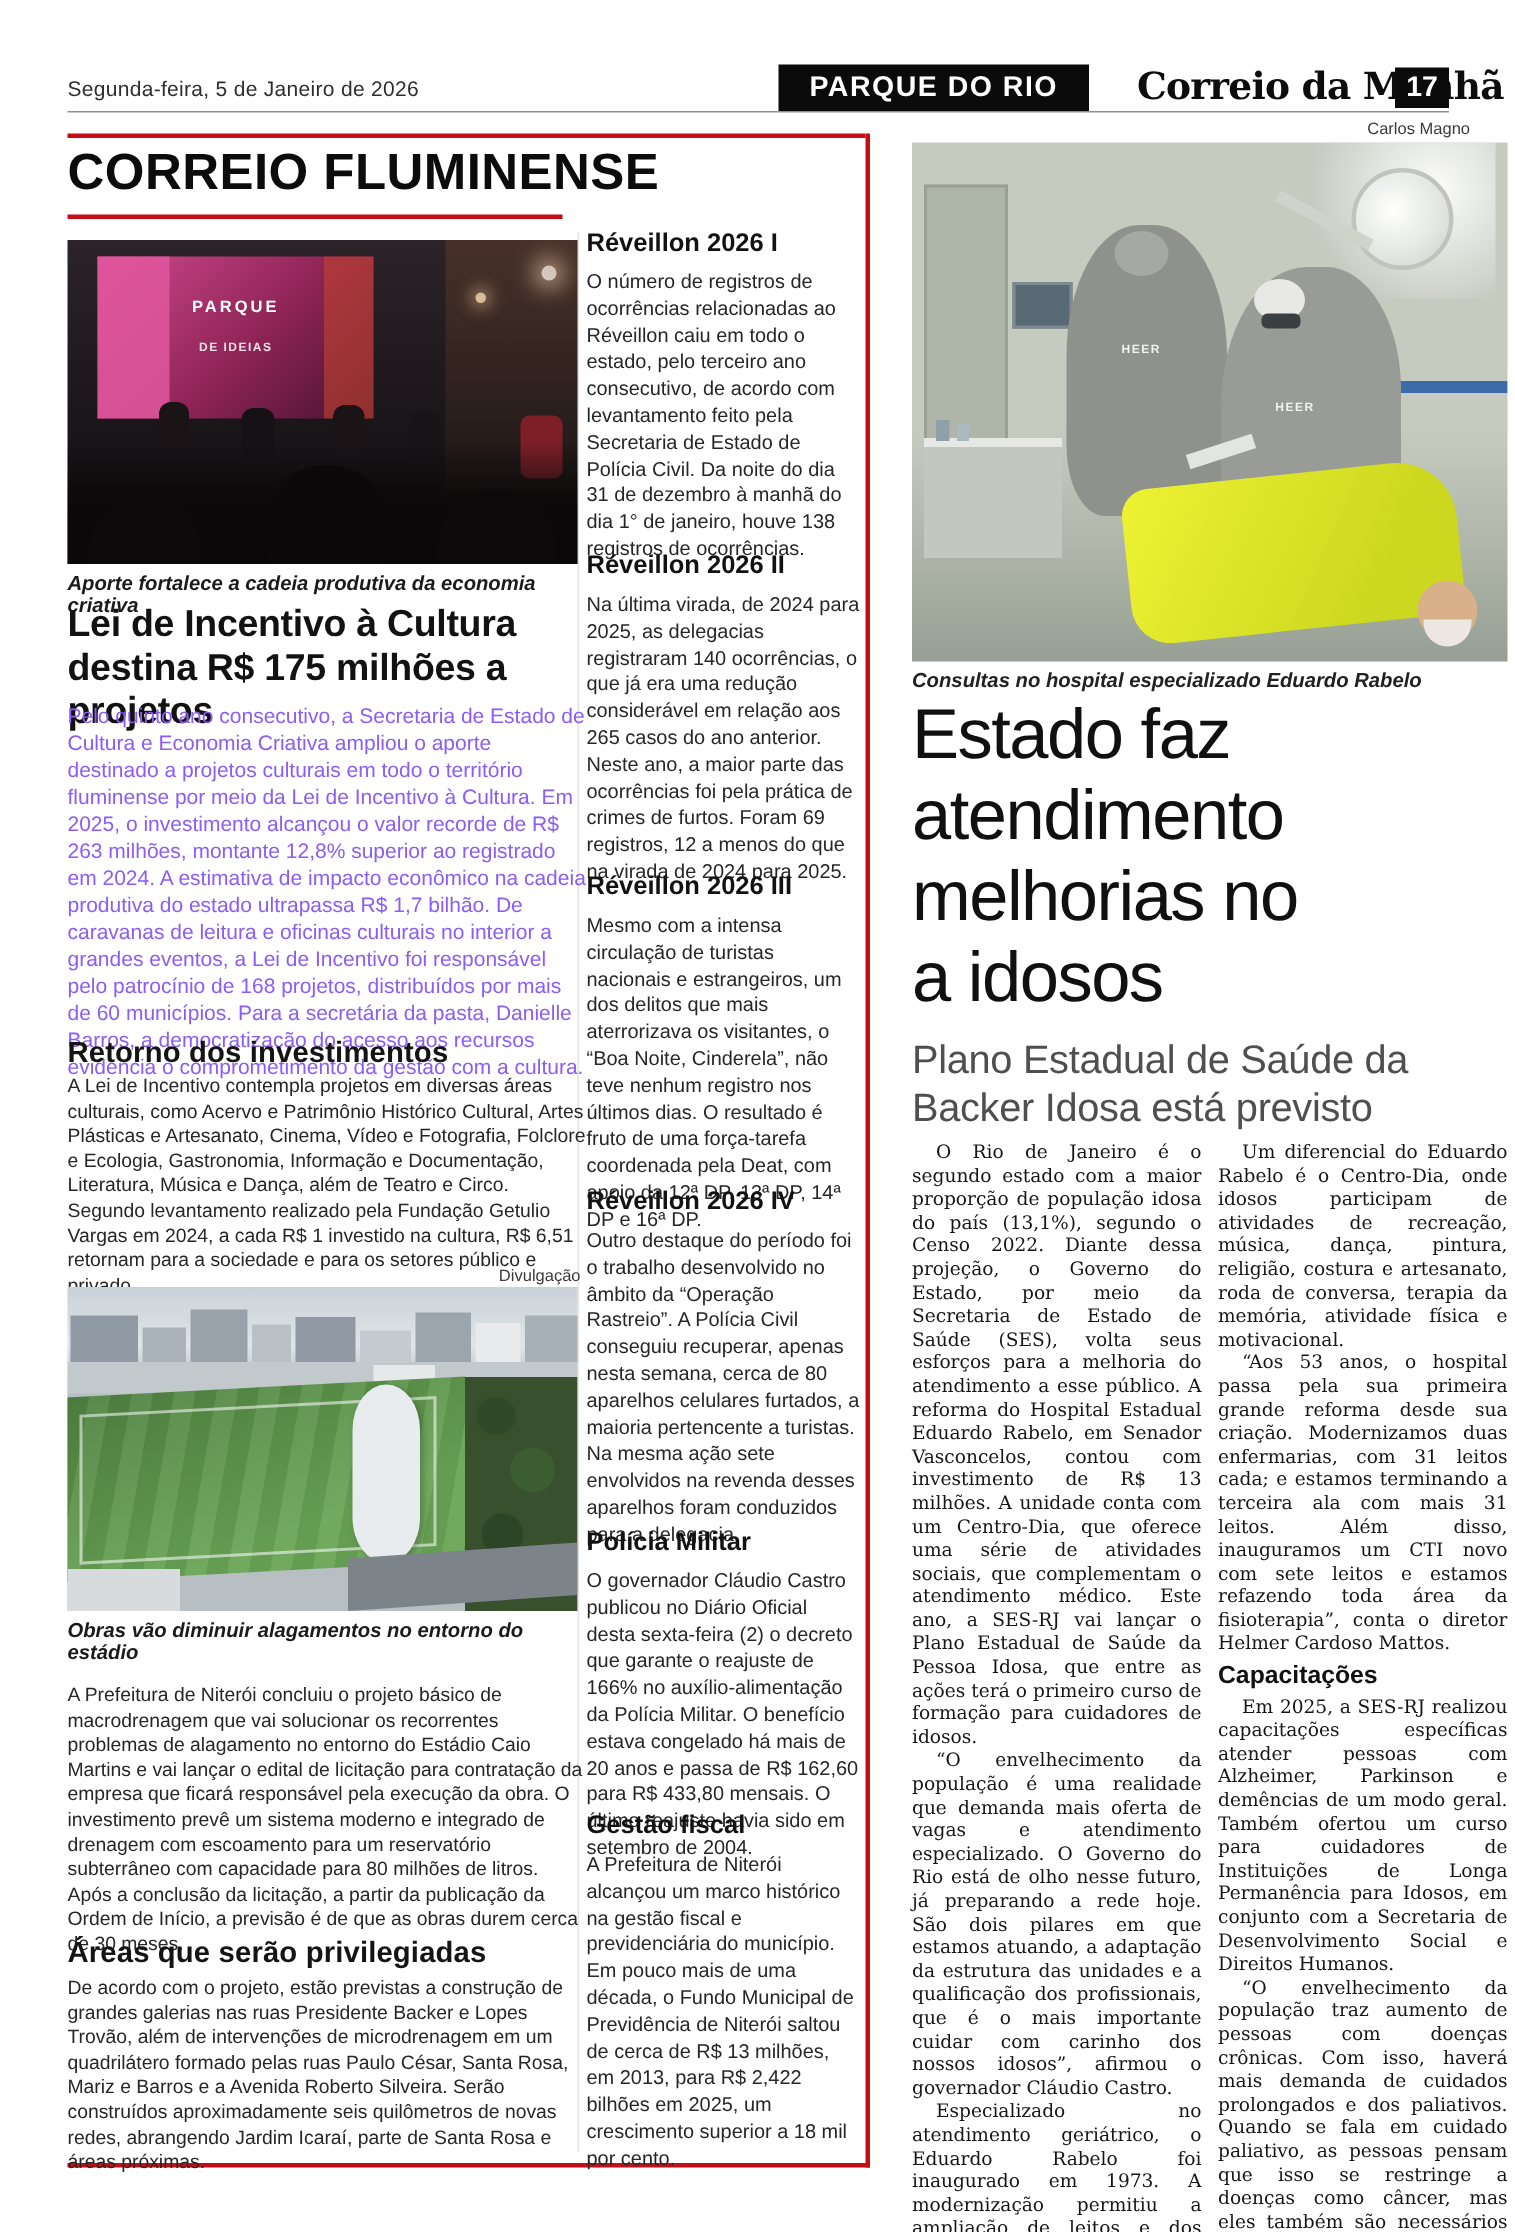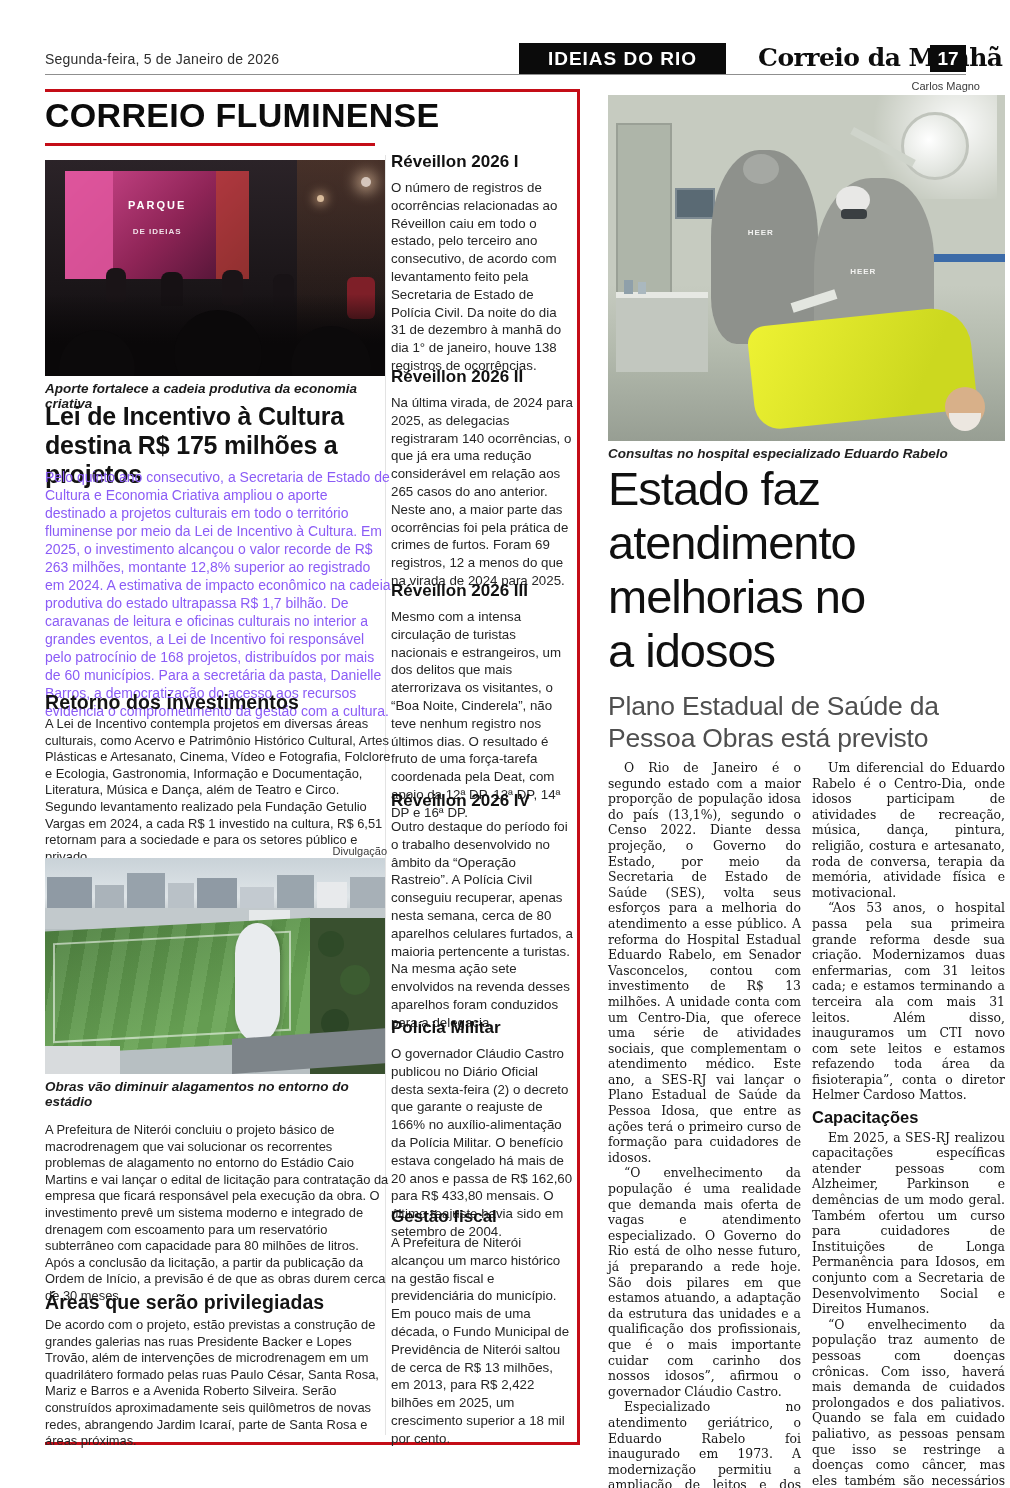"IDEIAS DO RIO" div.abs { text: IDEIAS -> PARQUE }
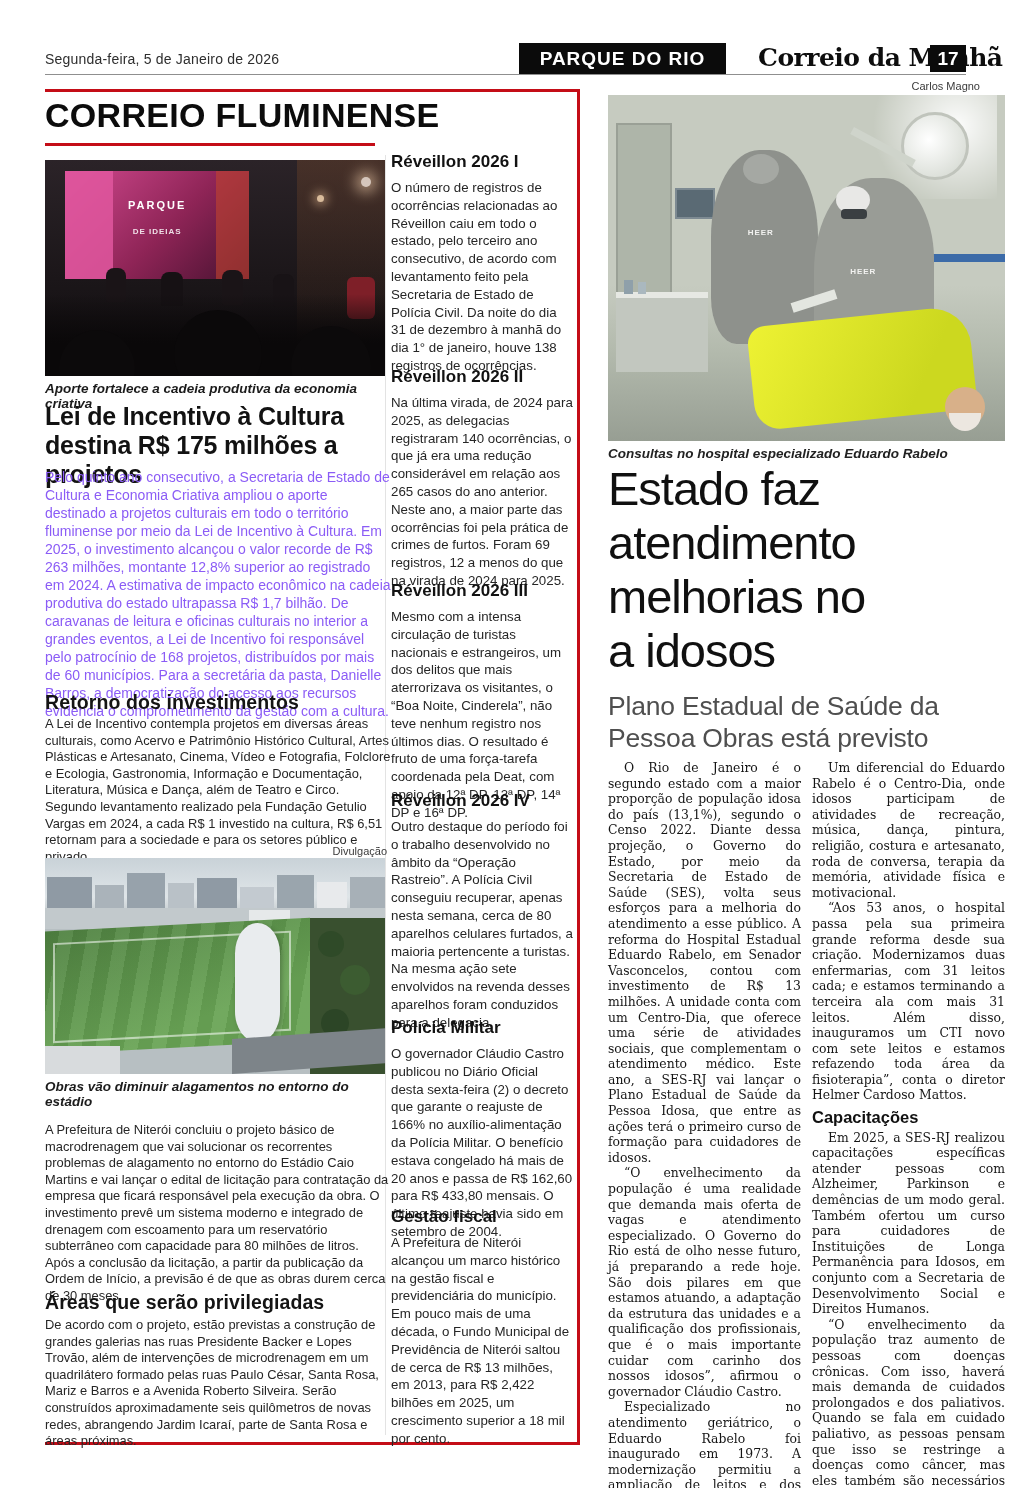"Plano Estadual de Saúde da" div.abs { text: Pessoa Obras -> Backer Idosa }
